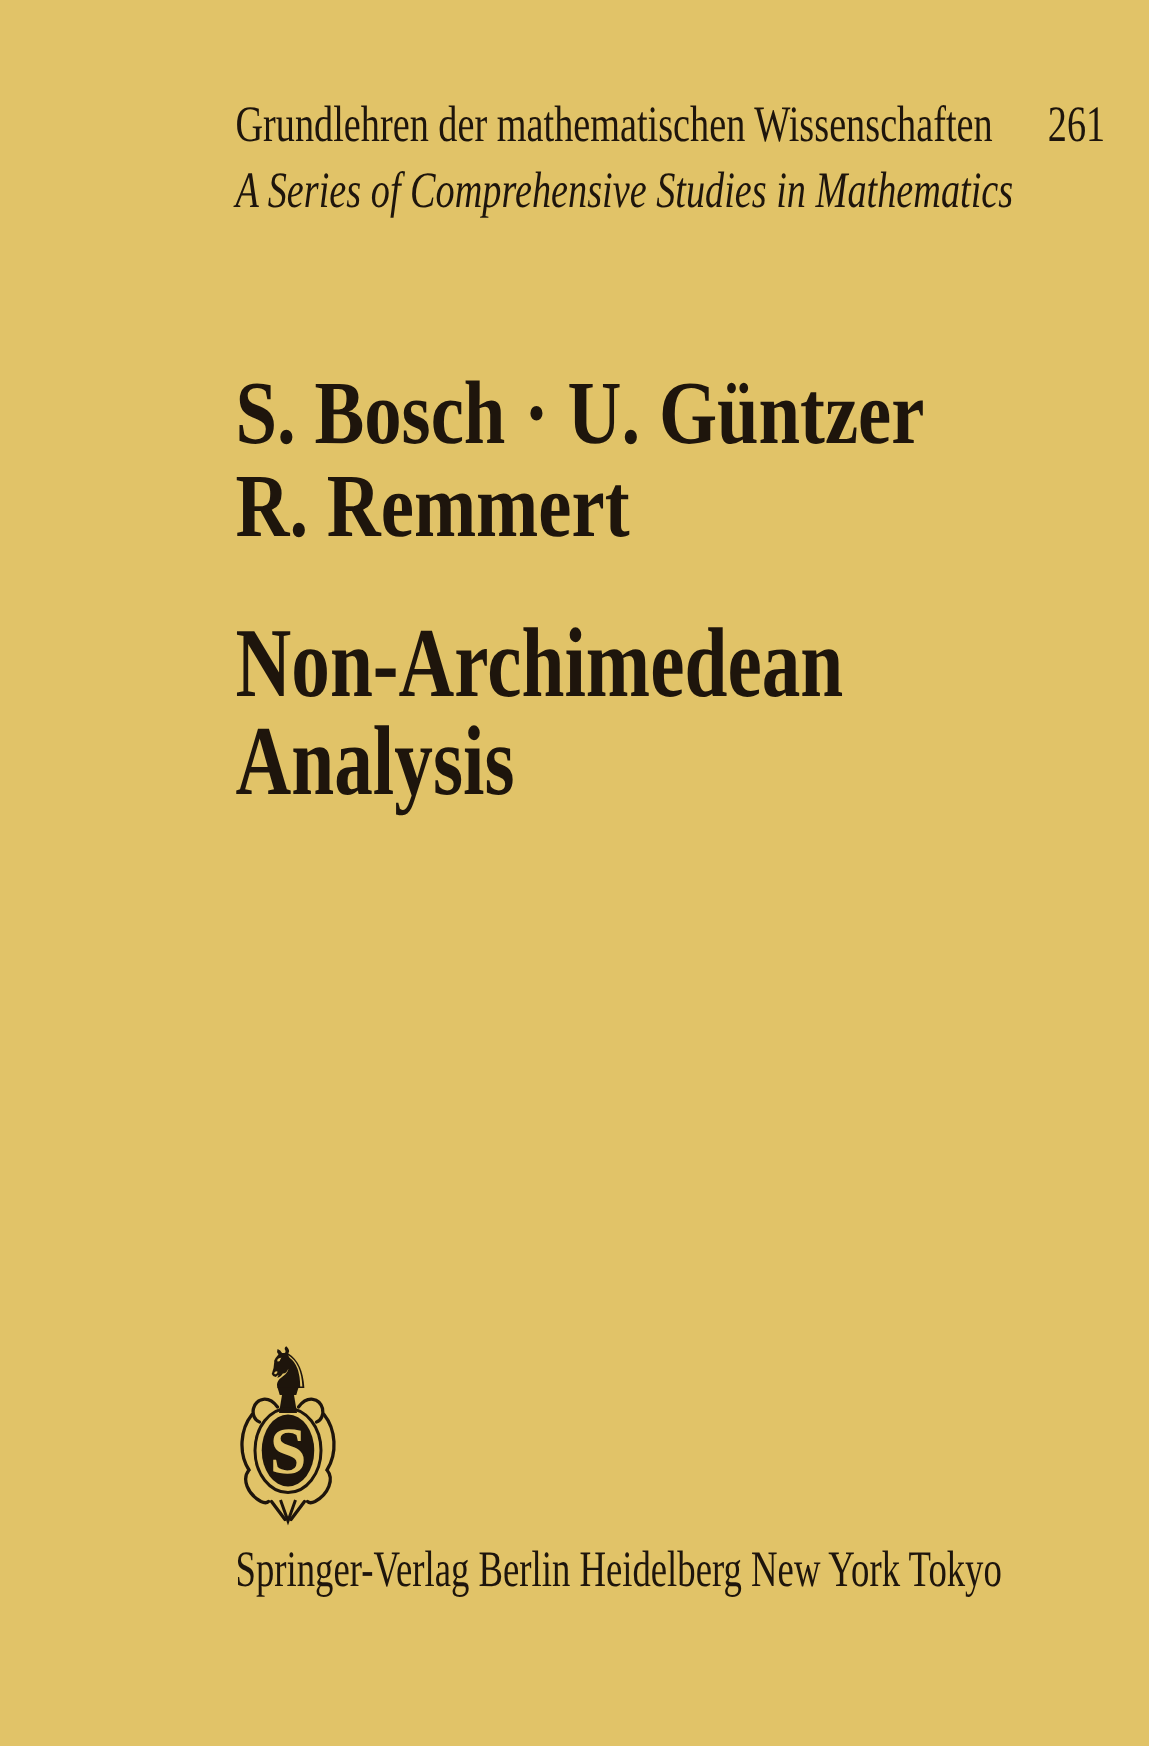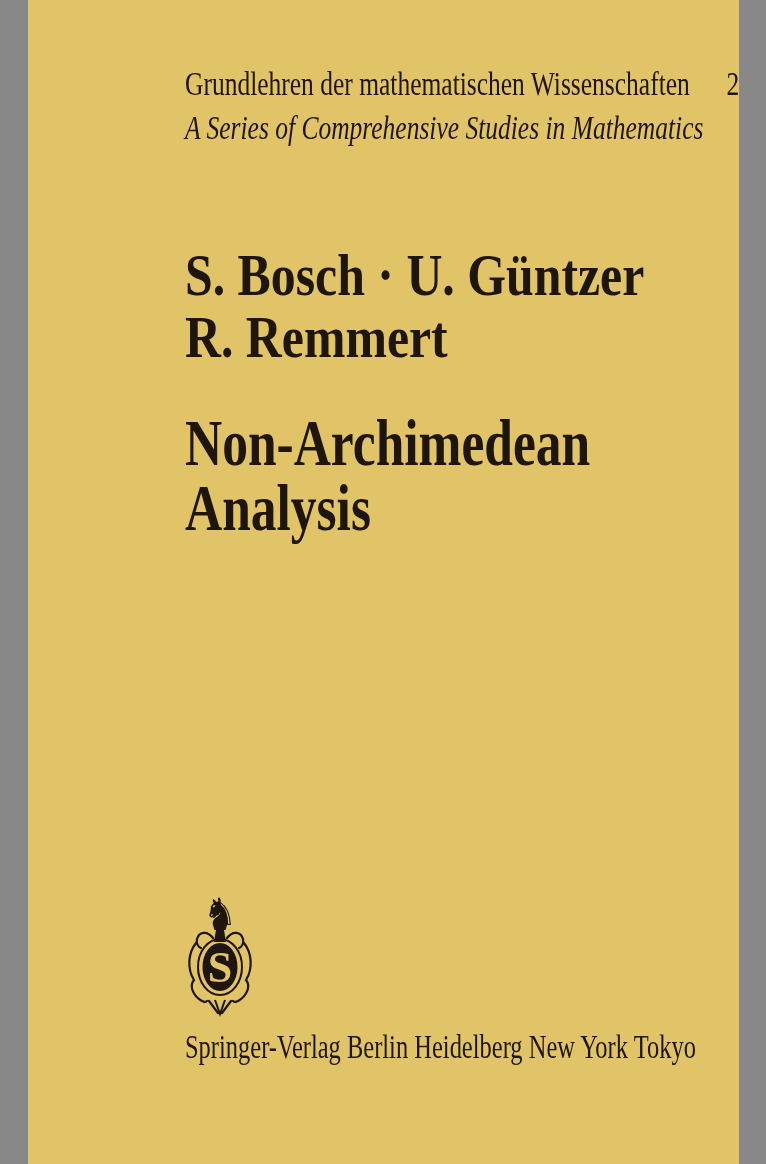"Grundlehren der mathematischen" .page { width: 711px -> 766px }
